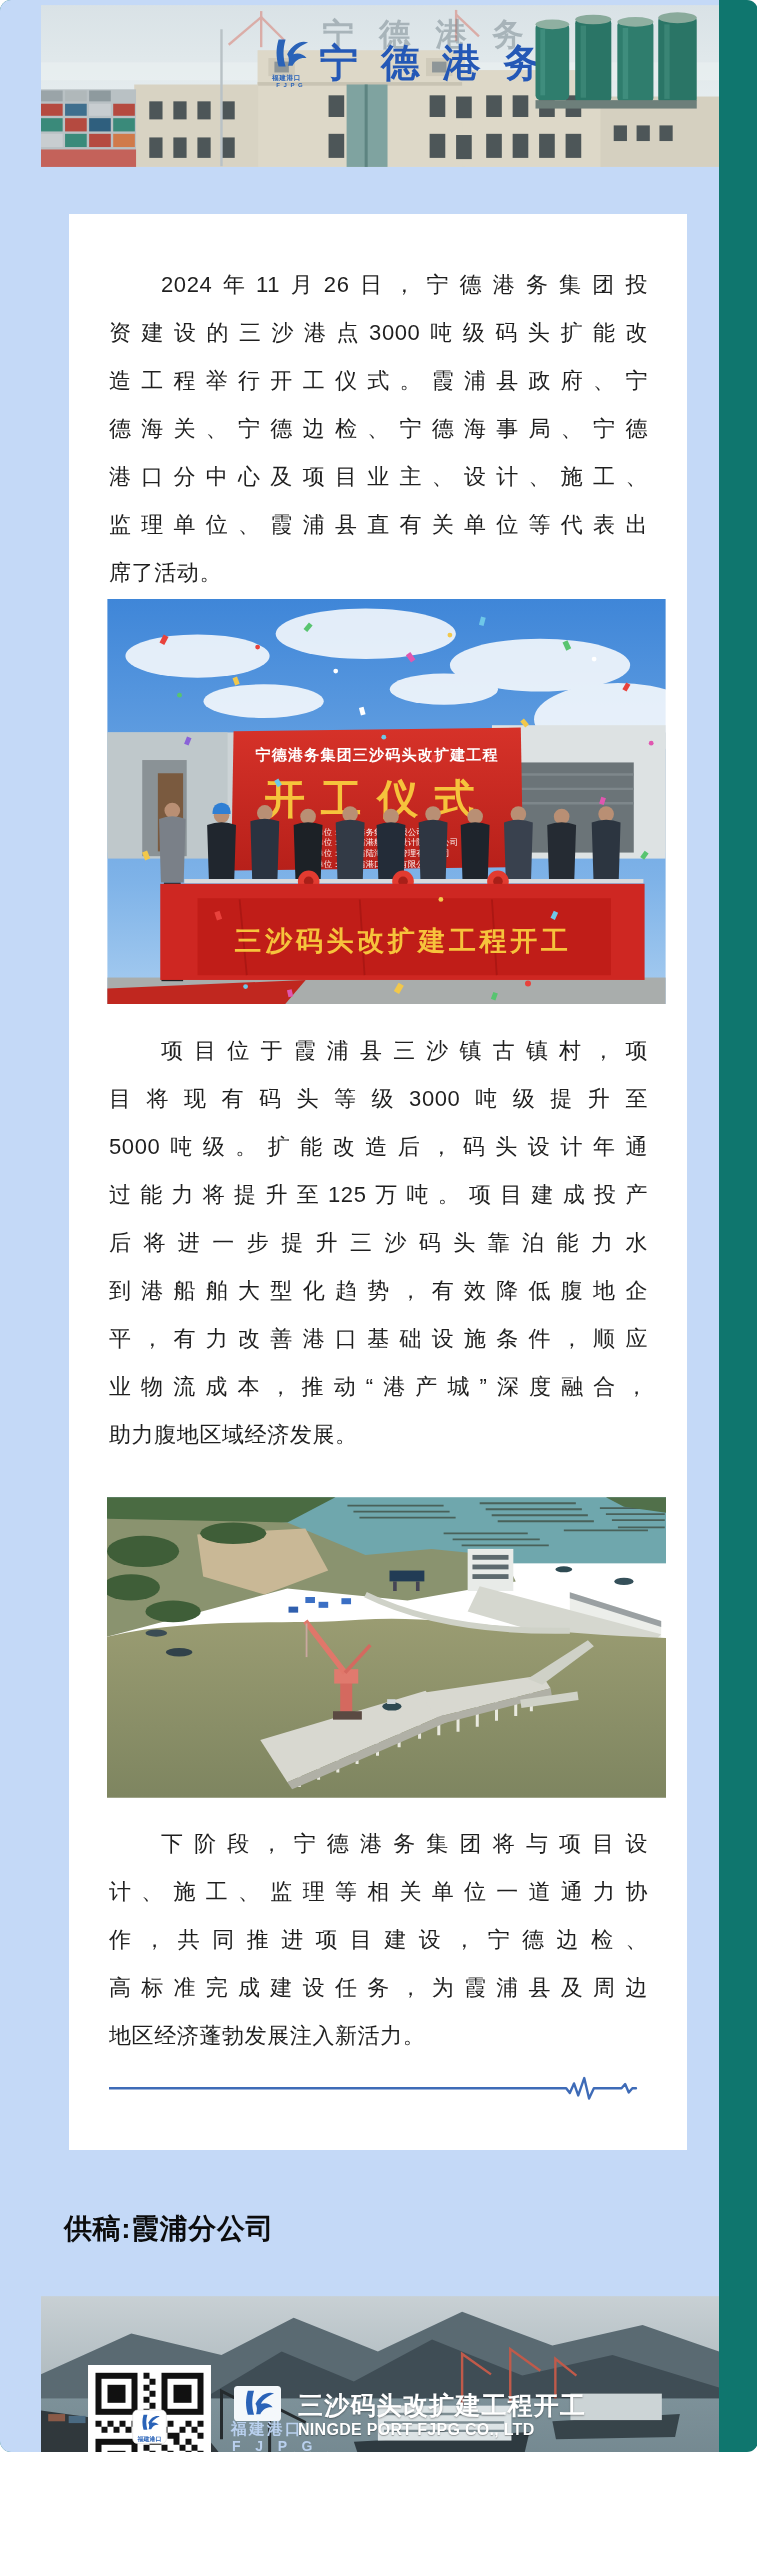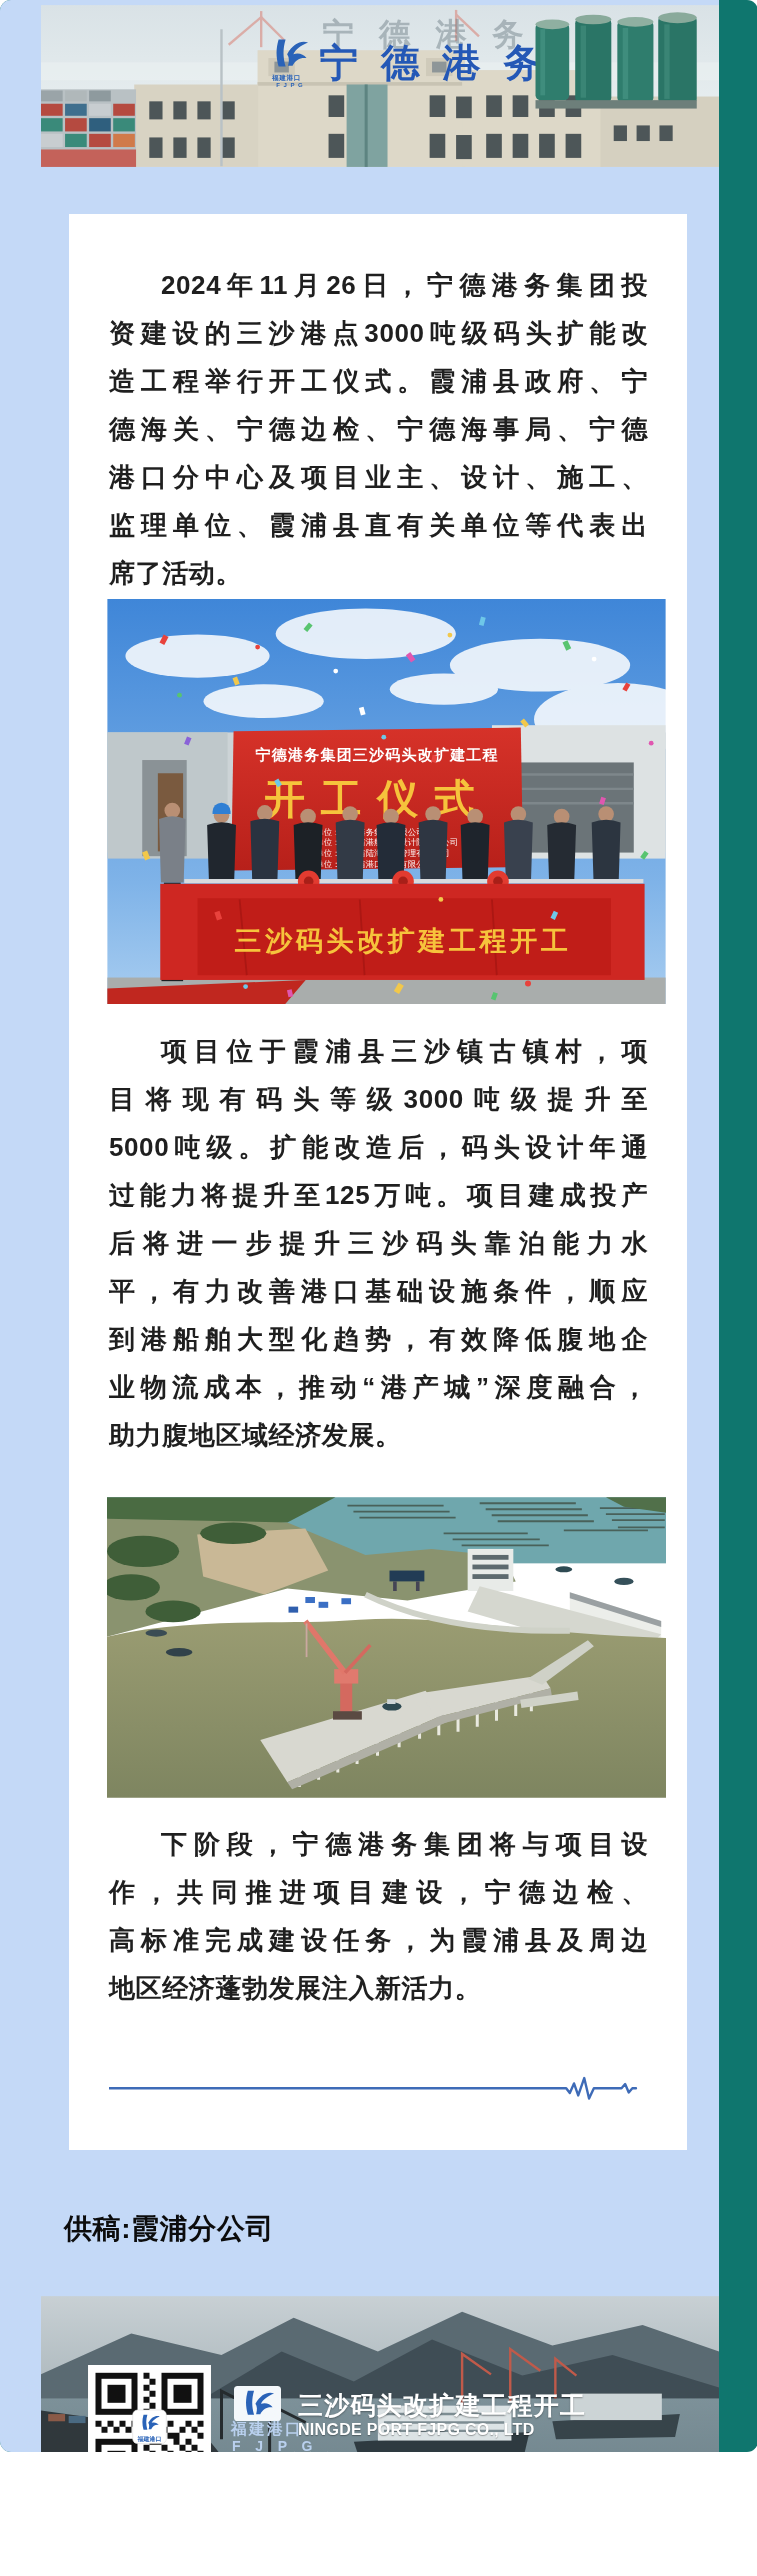"2024年11月26日，宁德港务集团投" .para { font-size: 26px -> 22px; font-weight: 700 -> 400 }
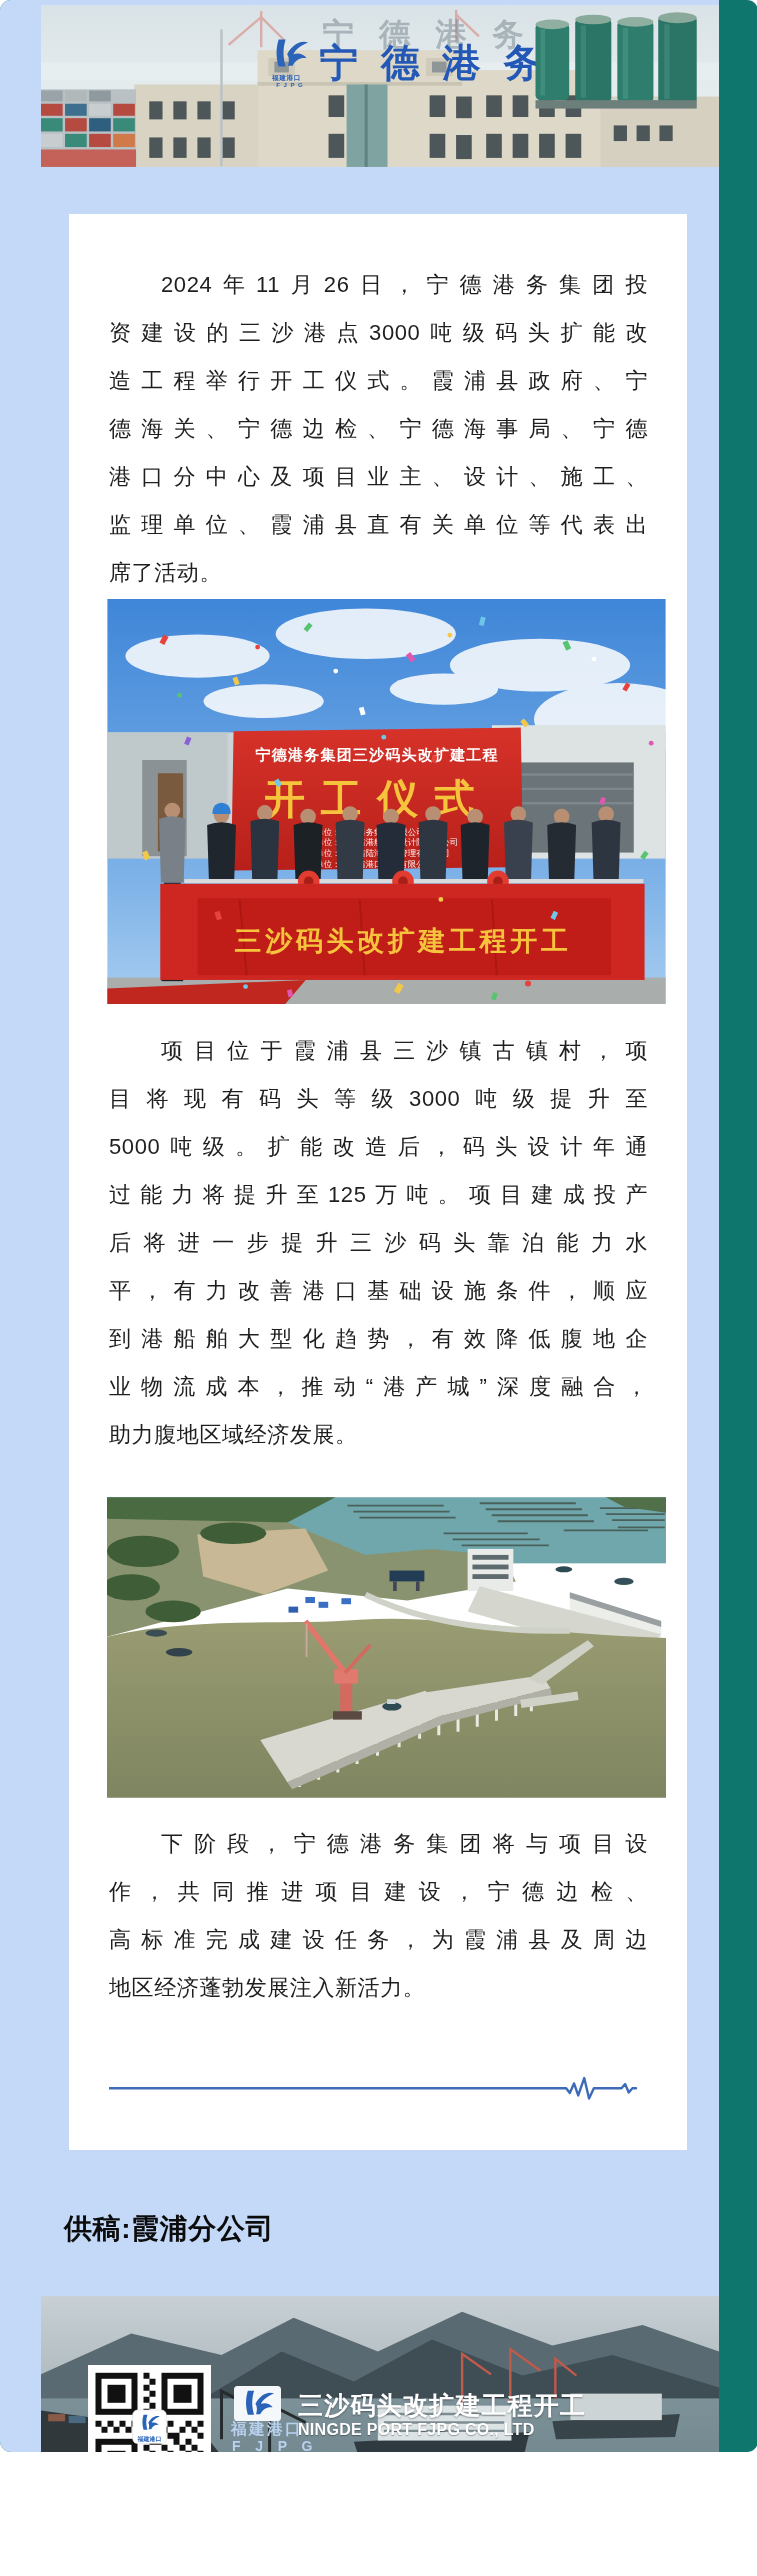"平，有力改善港口基础设施条件，顺应" div.pline { order: before "到港船舶大型化趋势，有效降低腹地企" -> after "到港船舶大型化趋势，有效降低腹地企" }
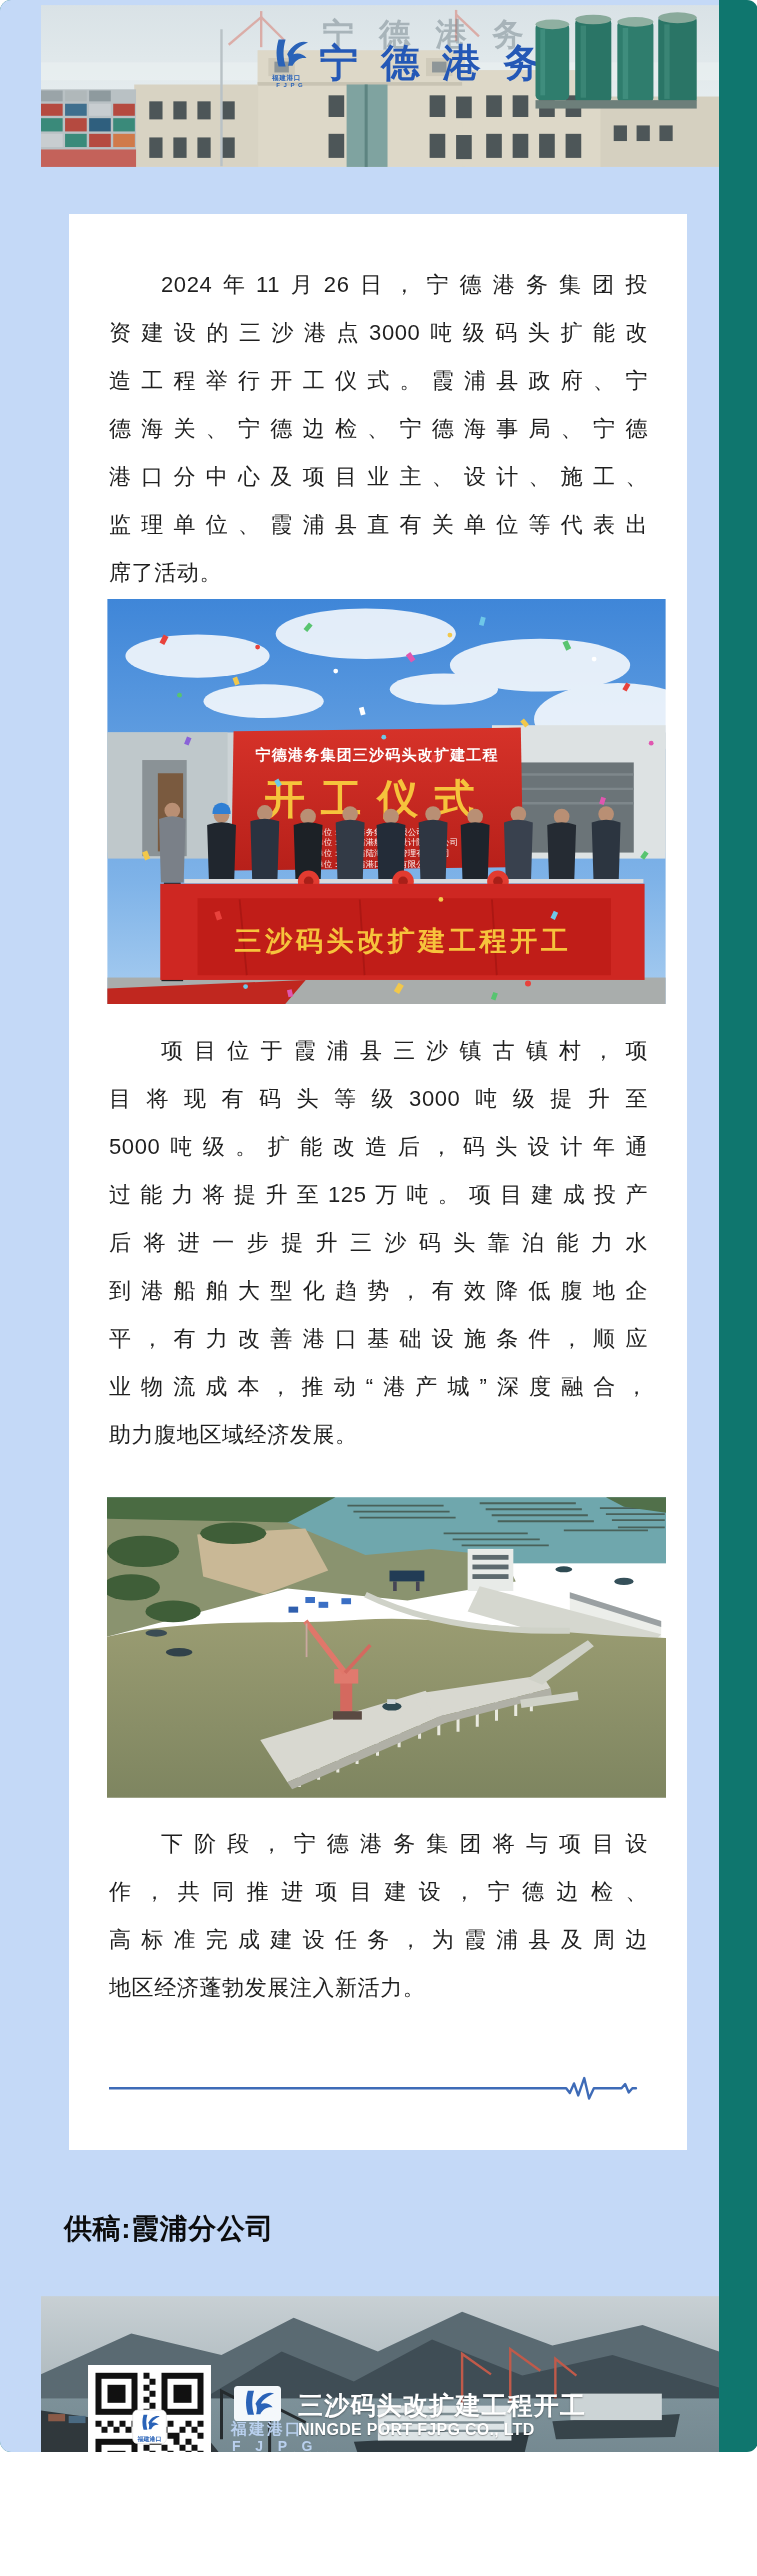"计、施工、监理等相关单位一道通力协" div.pline { html: none -> <div>计、施工、监理等相关单位一道通力协</div> }
